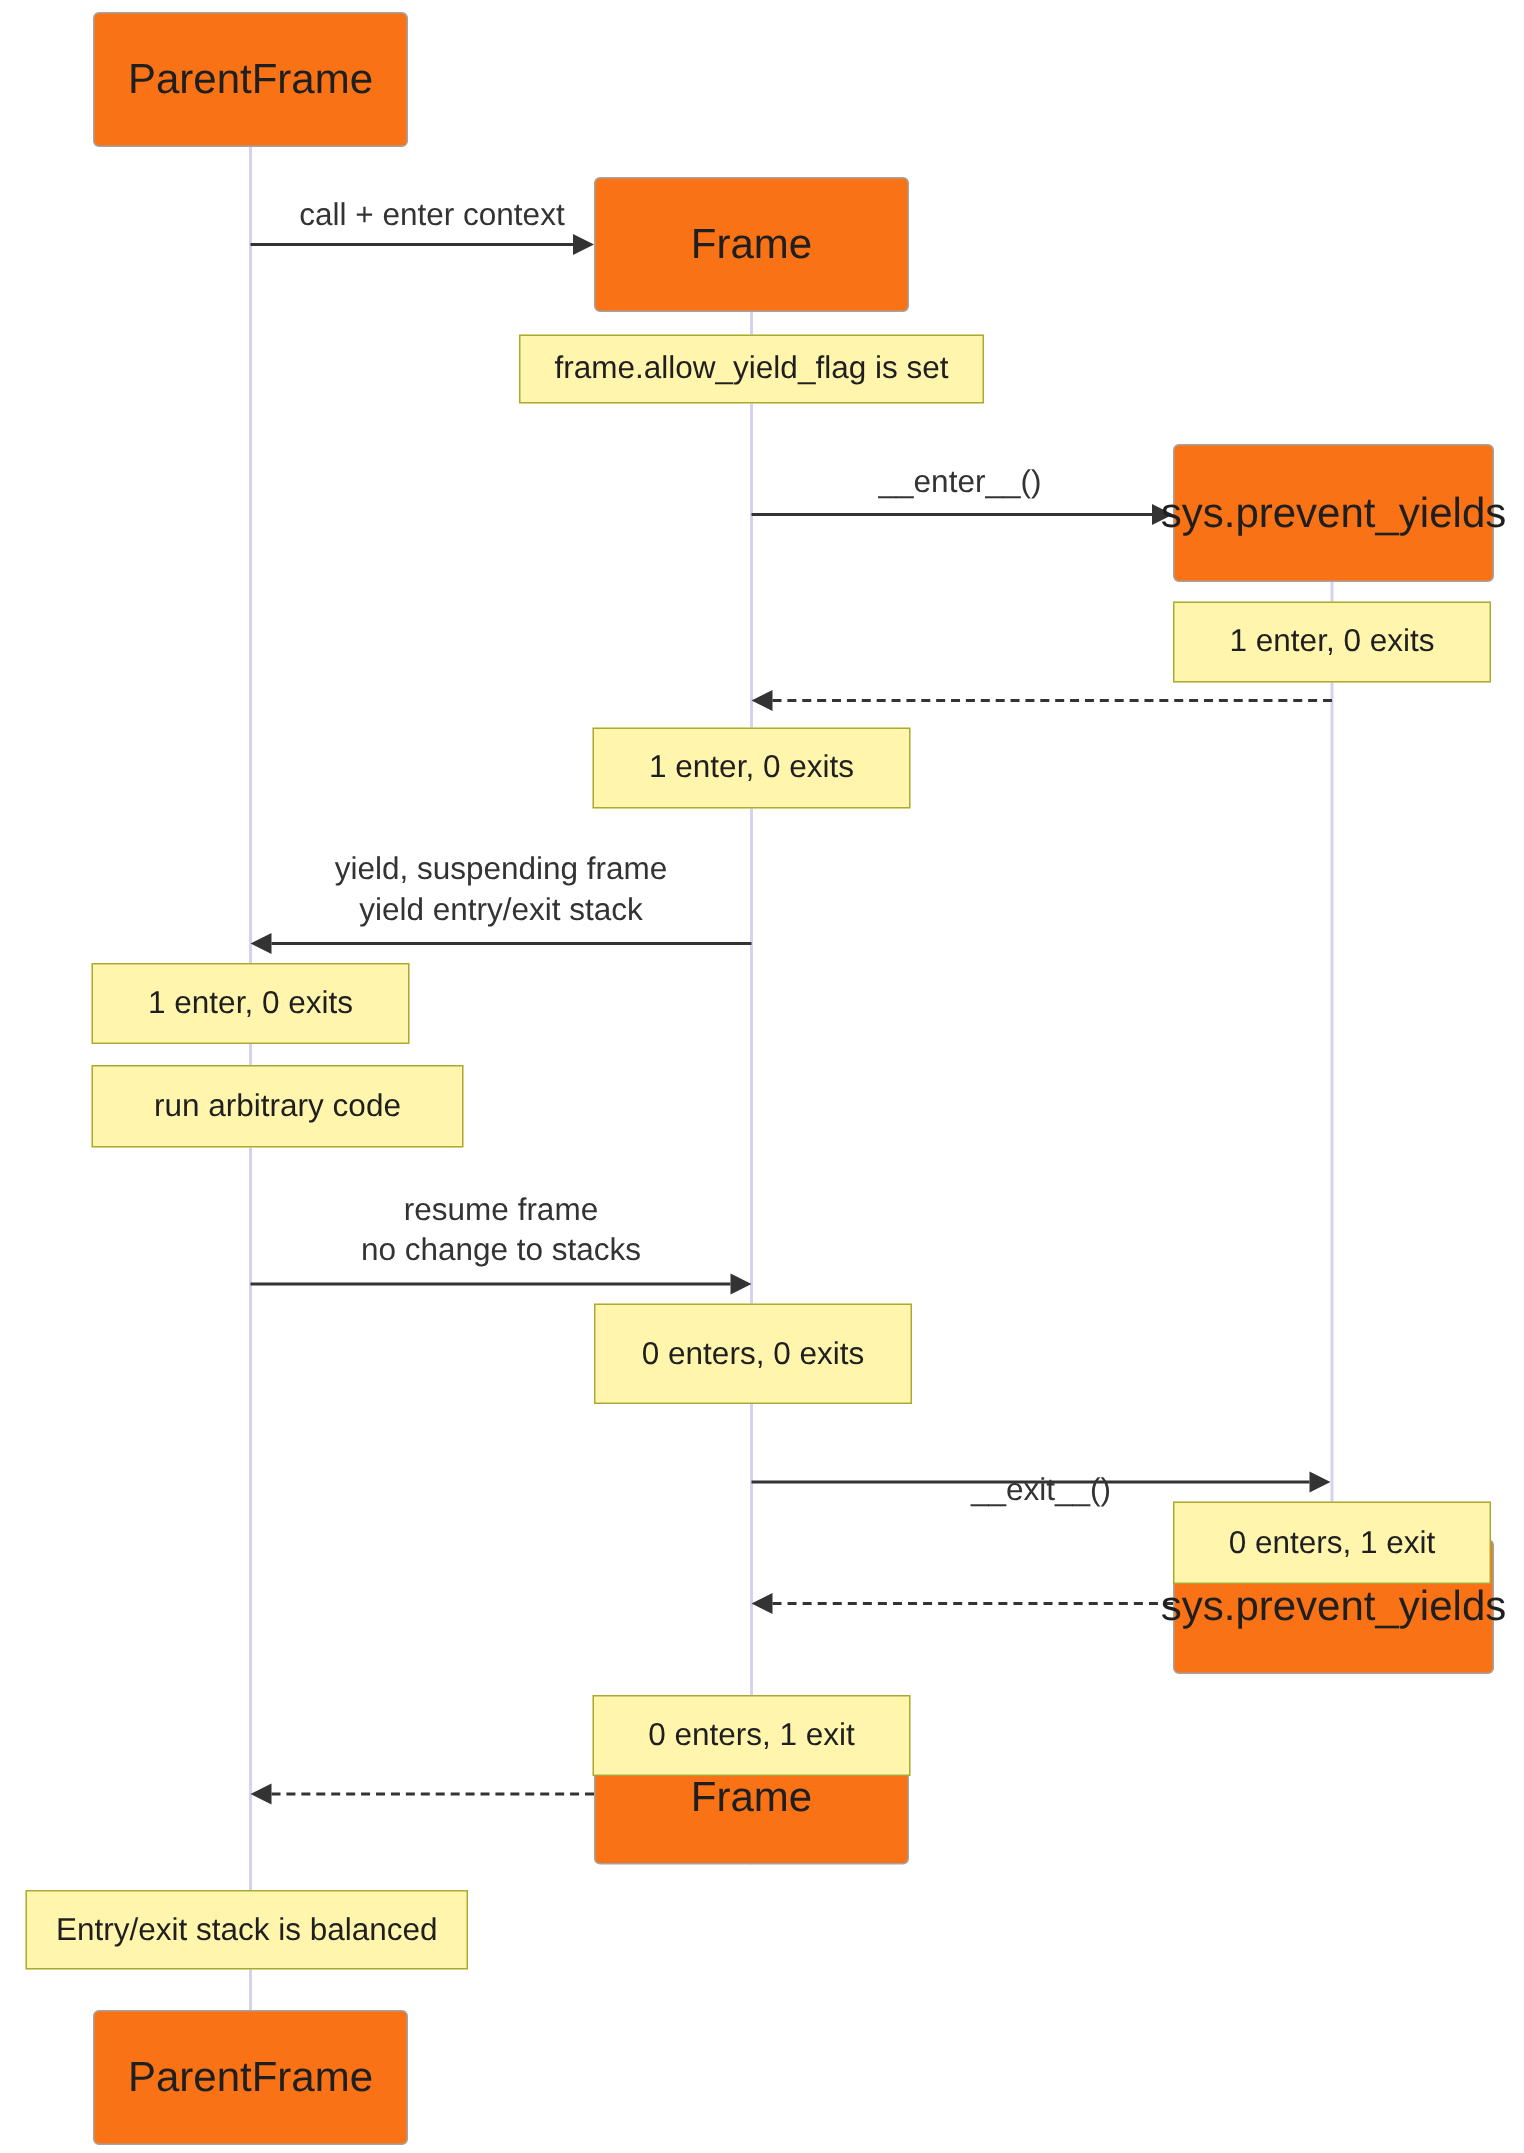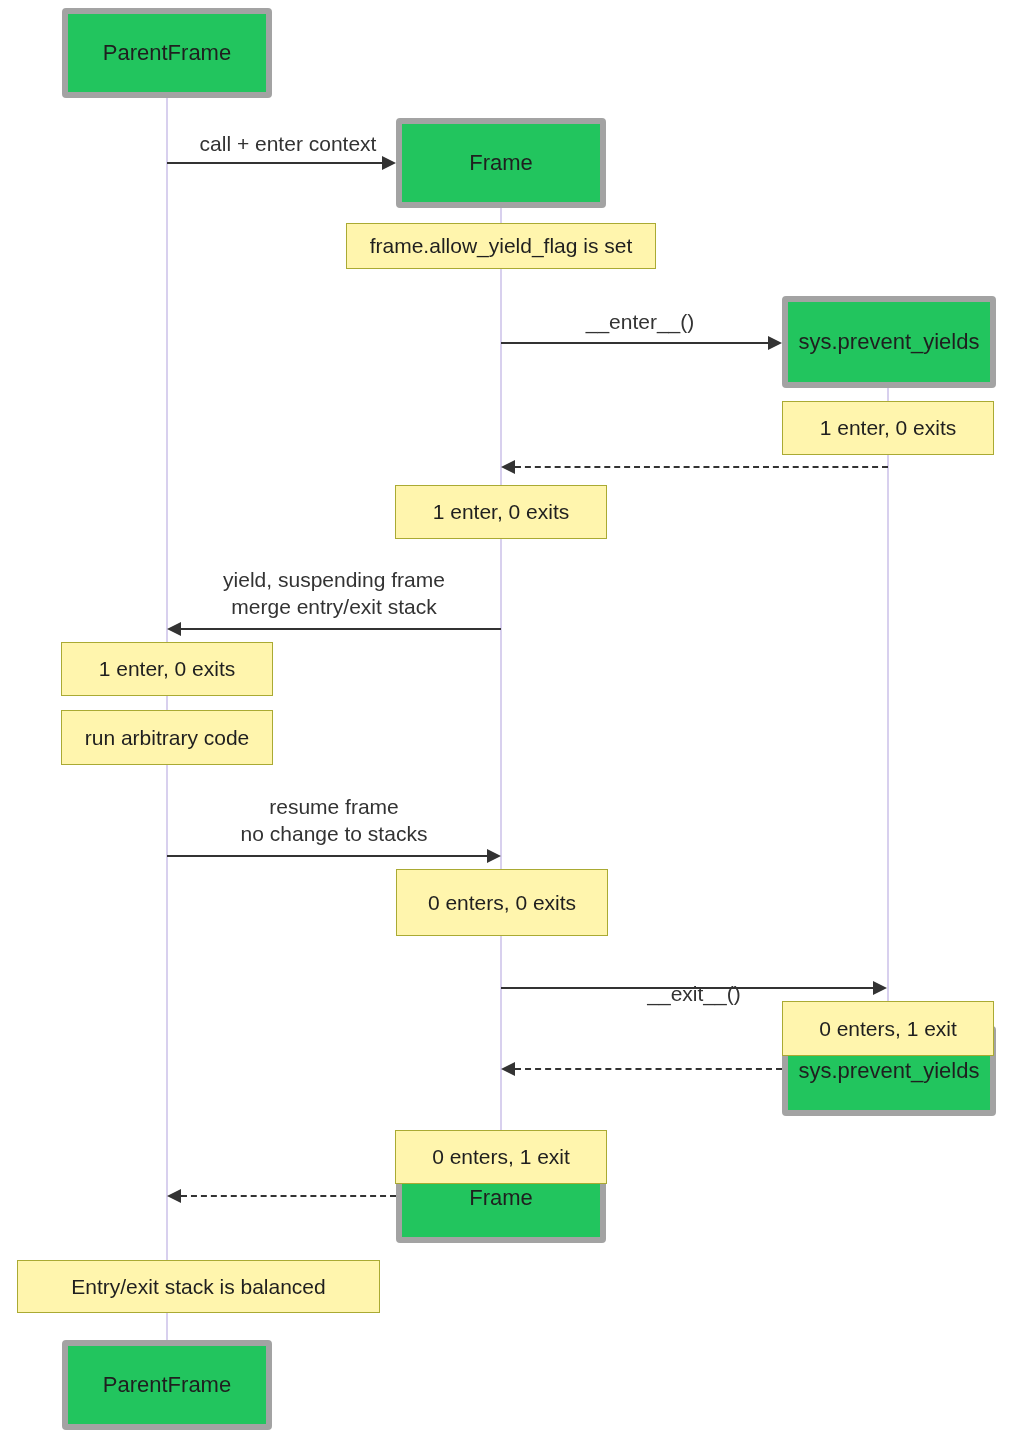"ParentFrame" .actor { background: #22c55e -> #f97316; border: 6px solid #a3a3a3 -> 1px solid #a3a3a3; font-size: 22px -> 28px }
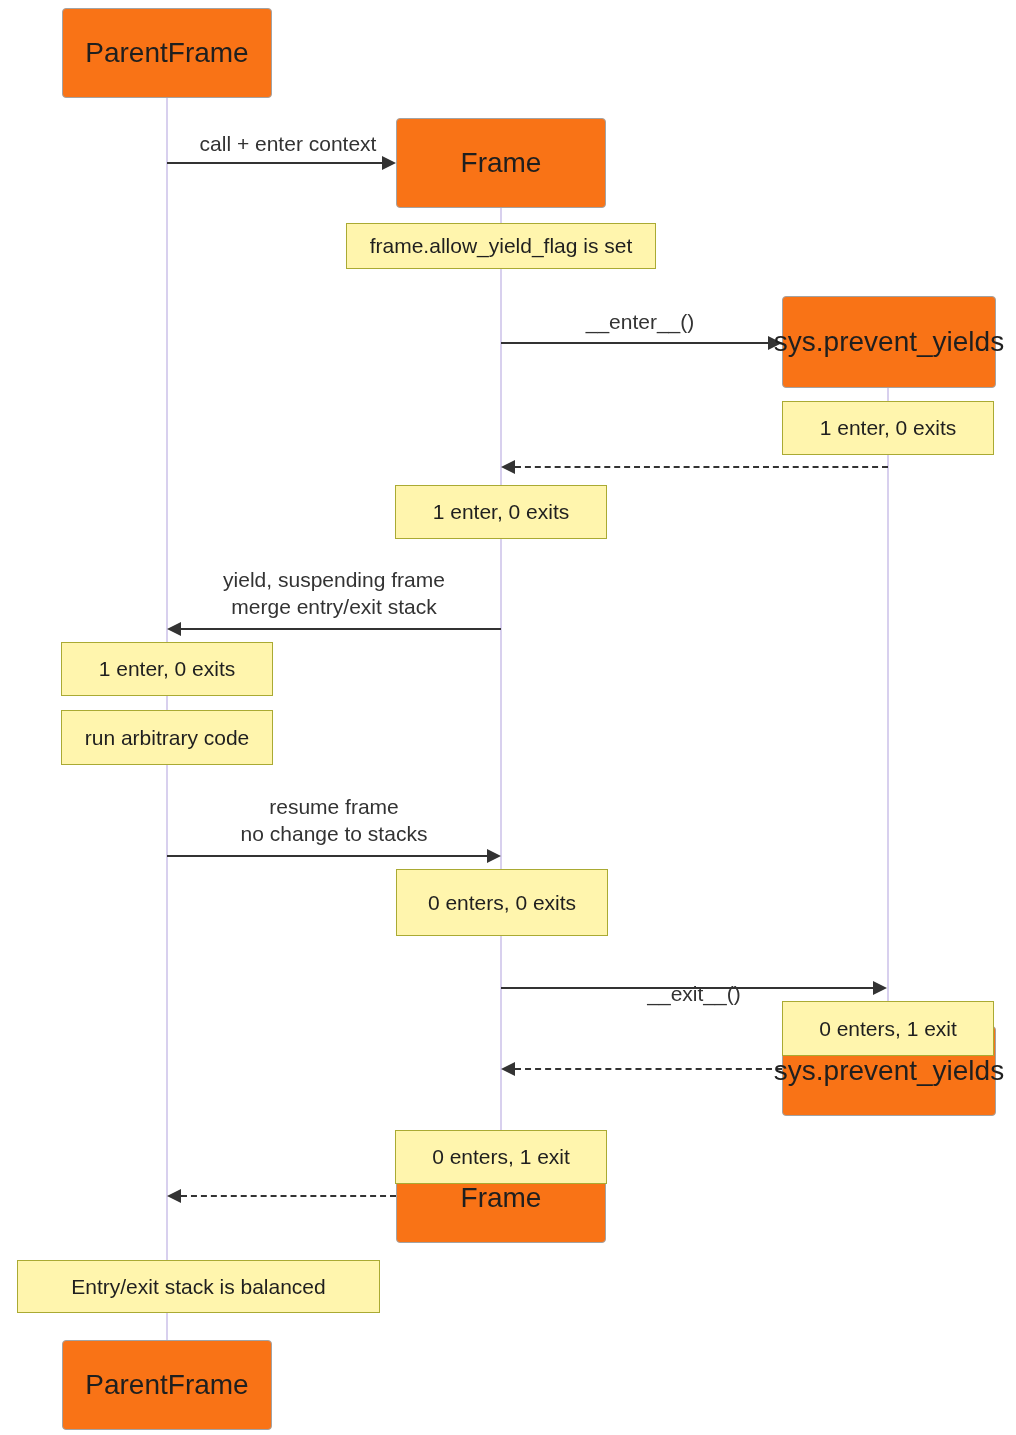"merge entry/exit stack" div { text: merge -> yield }
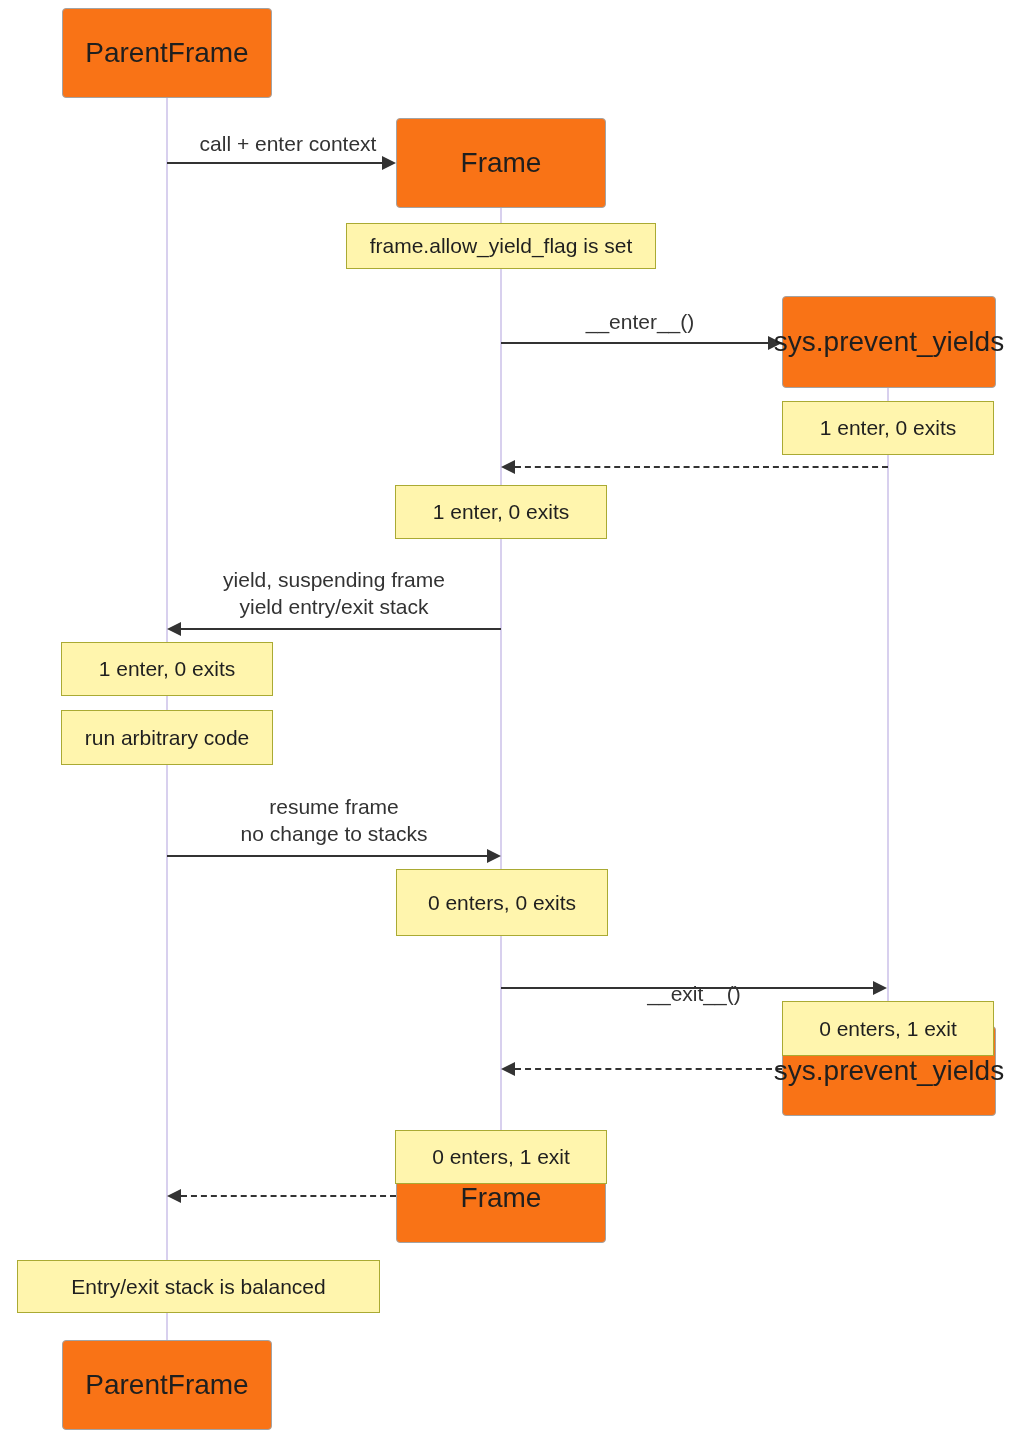"run arbitrary code" div.note { width: 212px -> 248px }
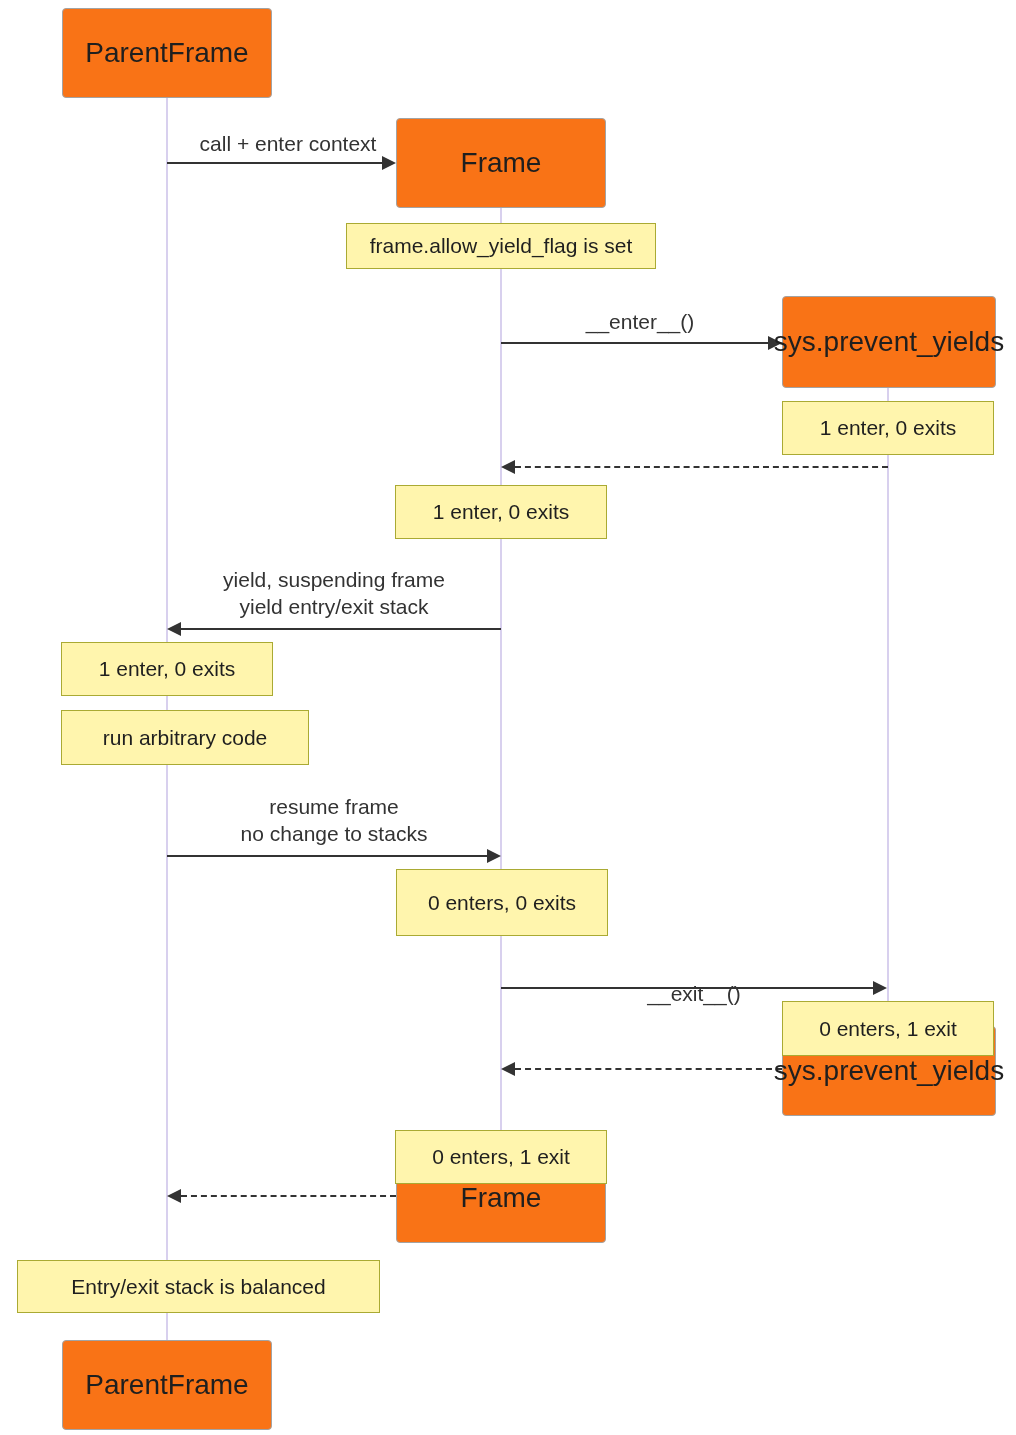"Entry/exit stack is balanced" div.note { width: 363px -> 295px }
